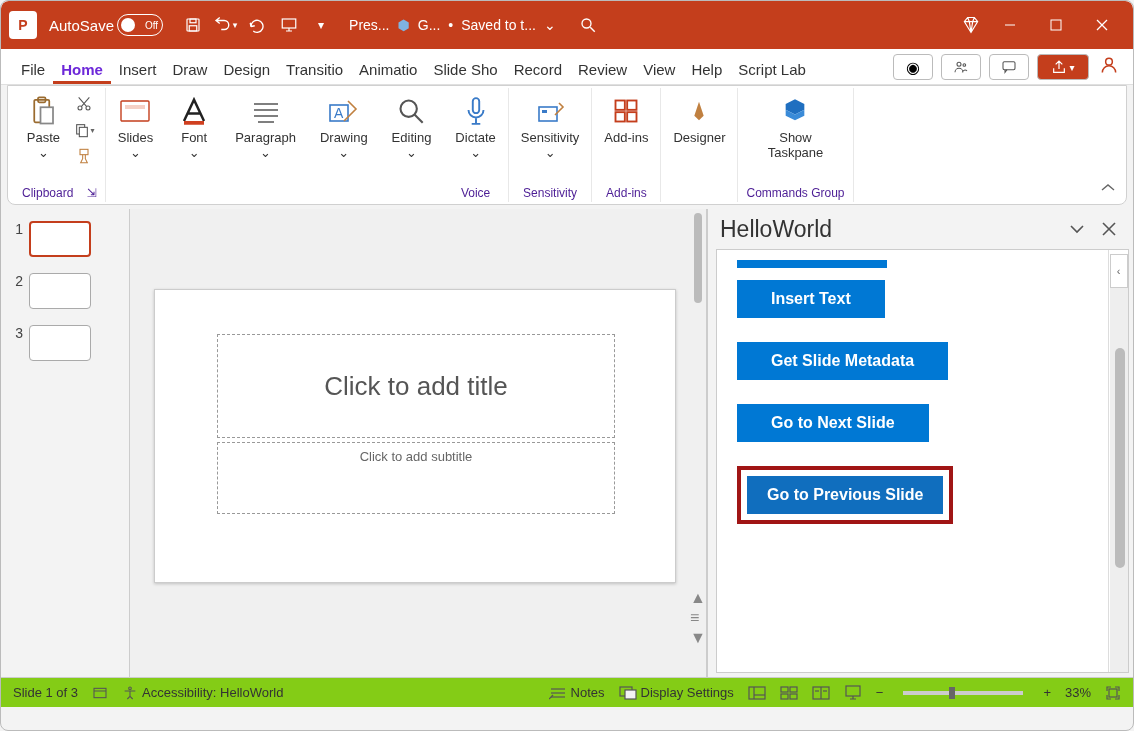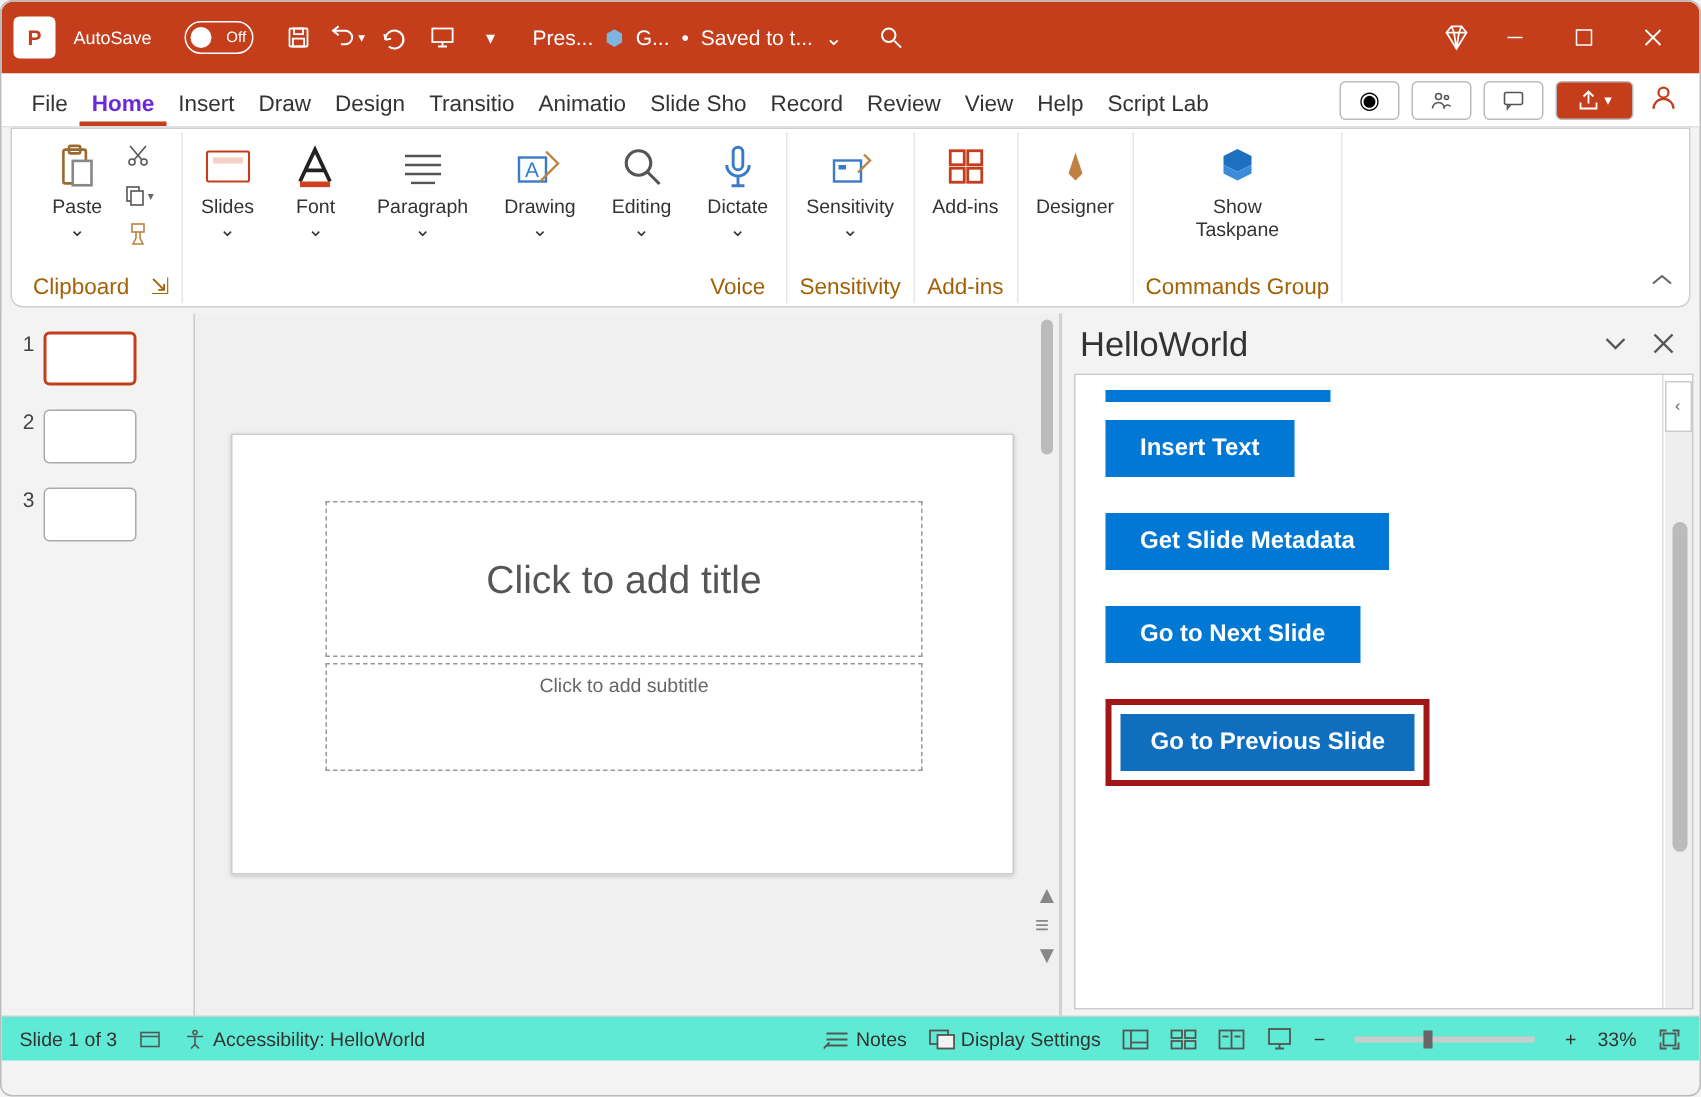"AutoSave" .autosave-lbl { font-size: 12px -> 15px; margin-right: 22px -> 3px }
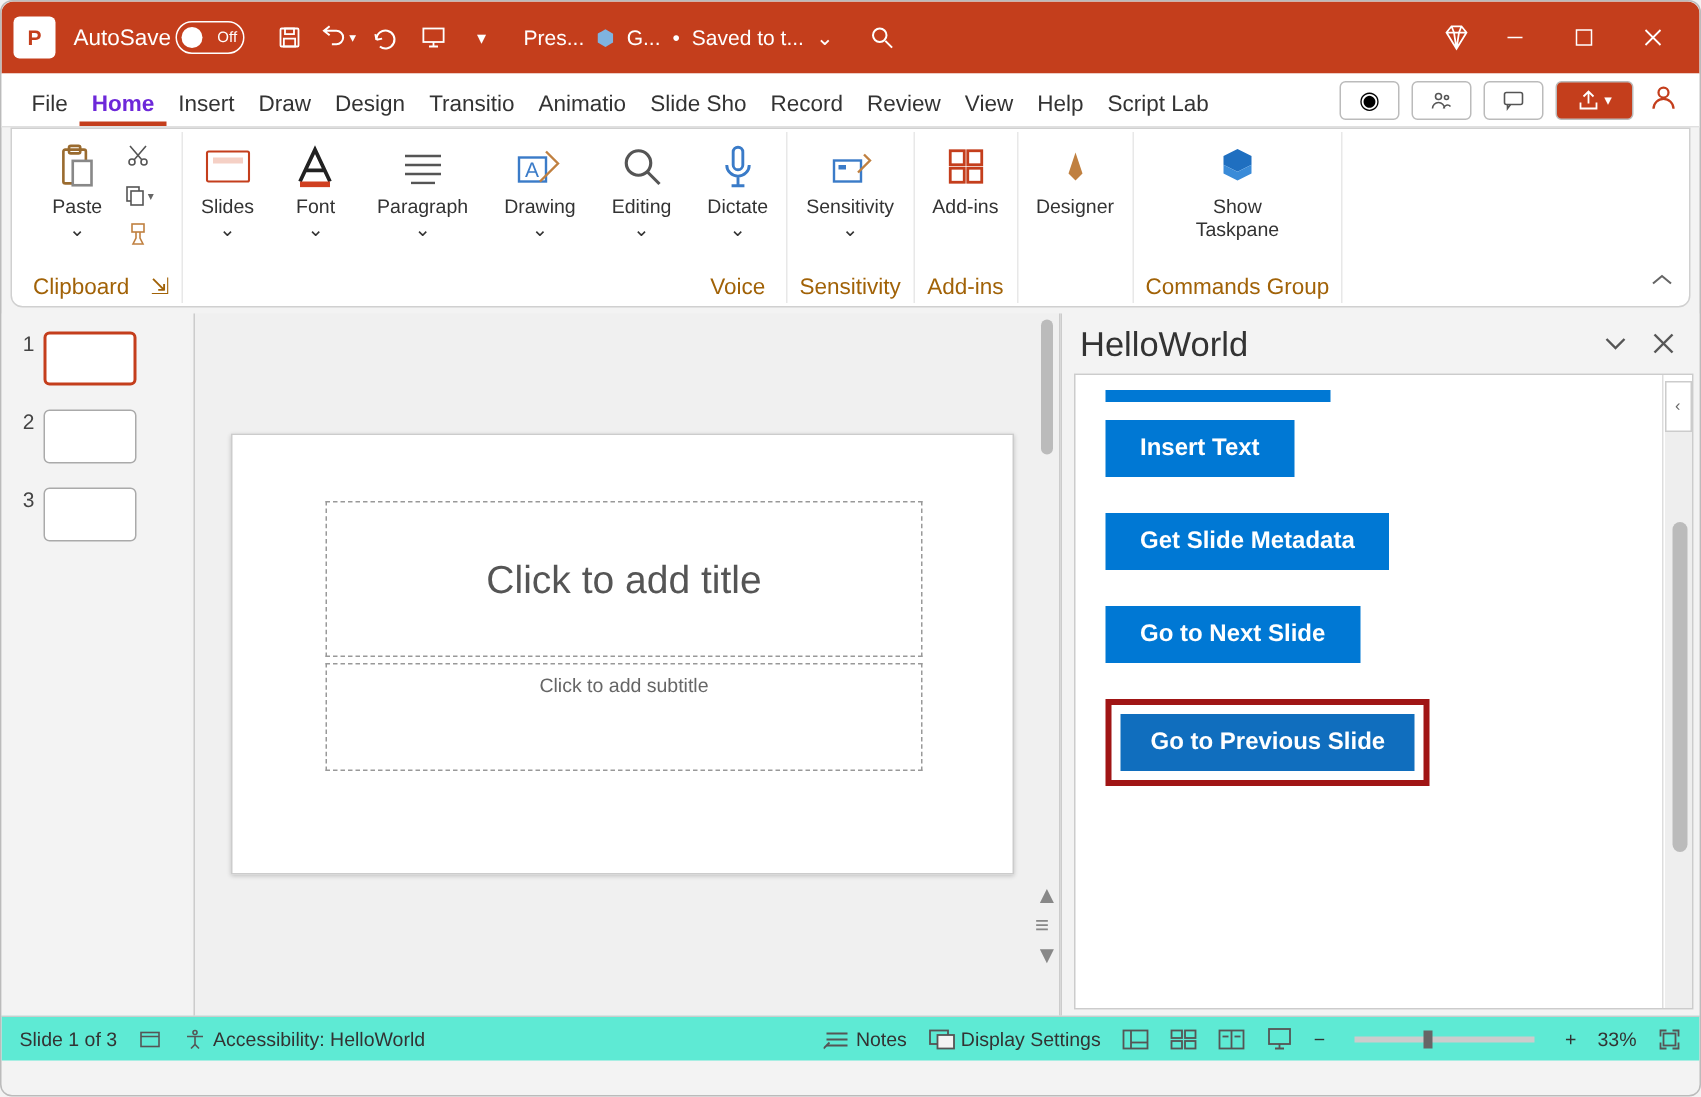"Clipboard ⇲" .rgroup-label { color: #a16207 -> #4c1d95; font-size: 15px -> 12px }
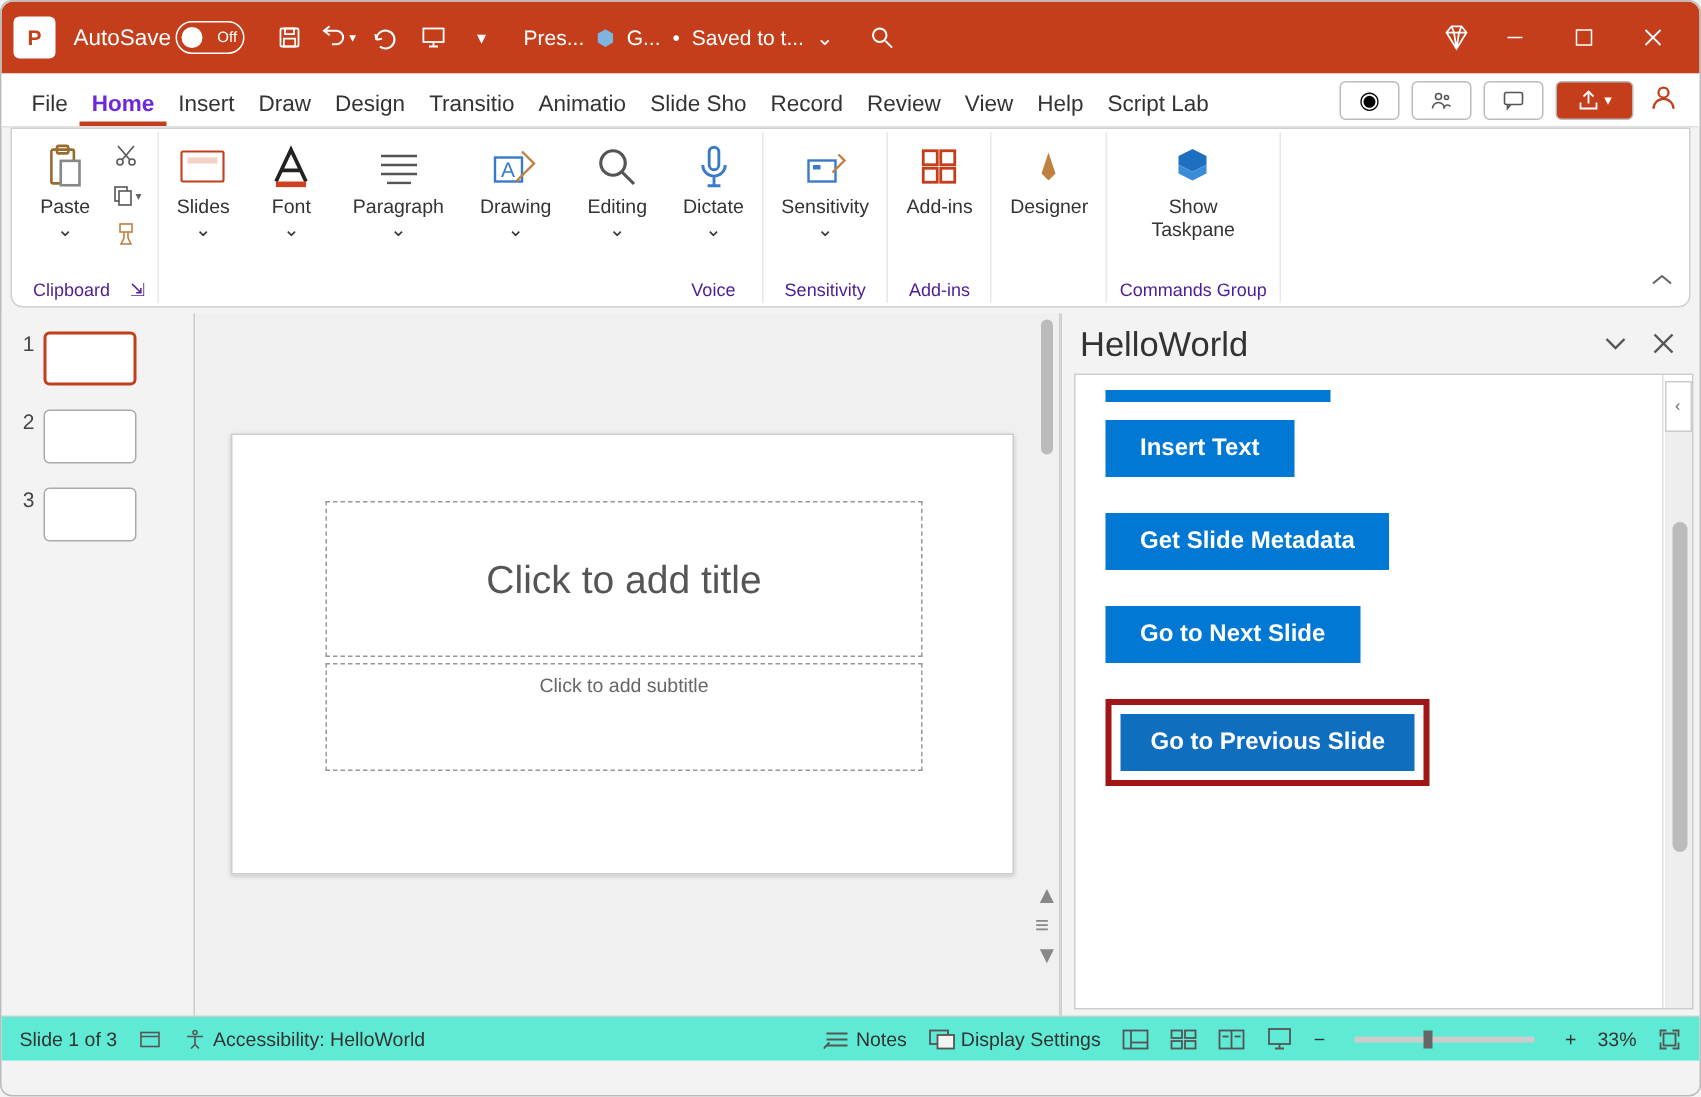"Insert Text" .tp-btn { padding: 10px 23px -> 10px 34px }
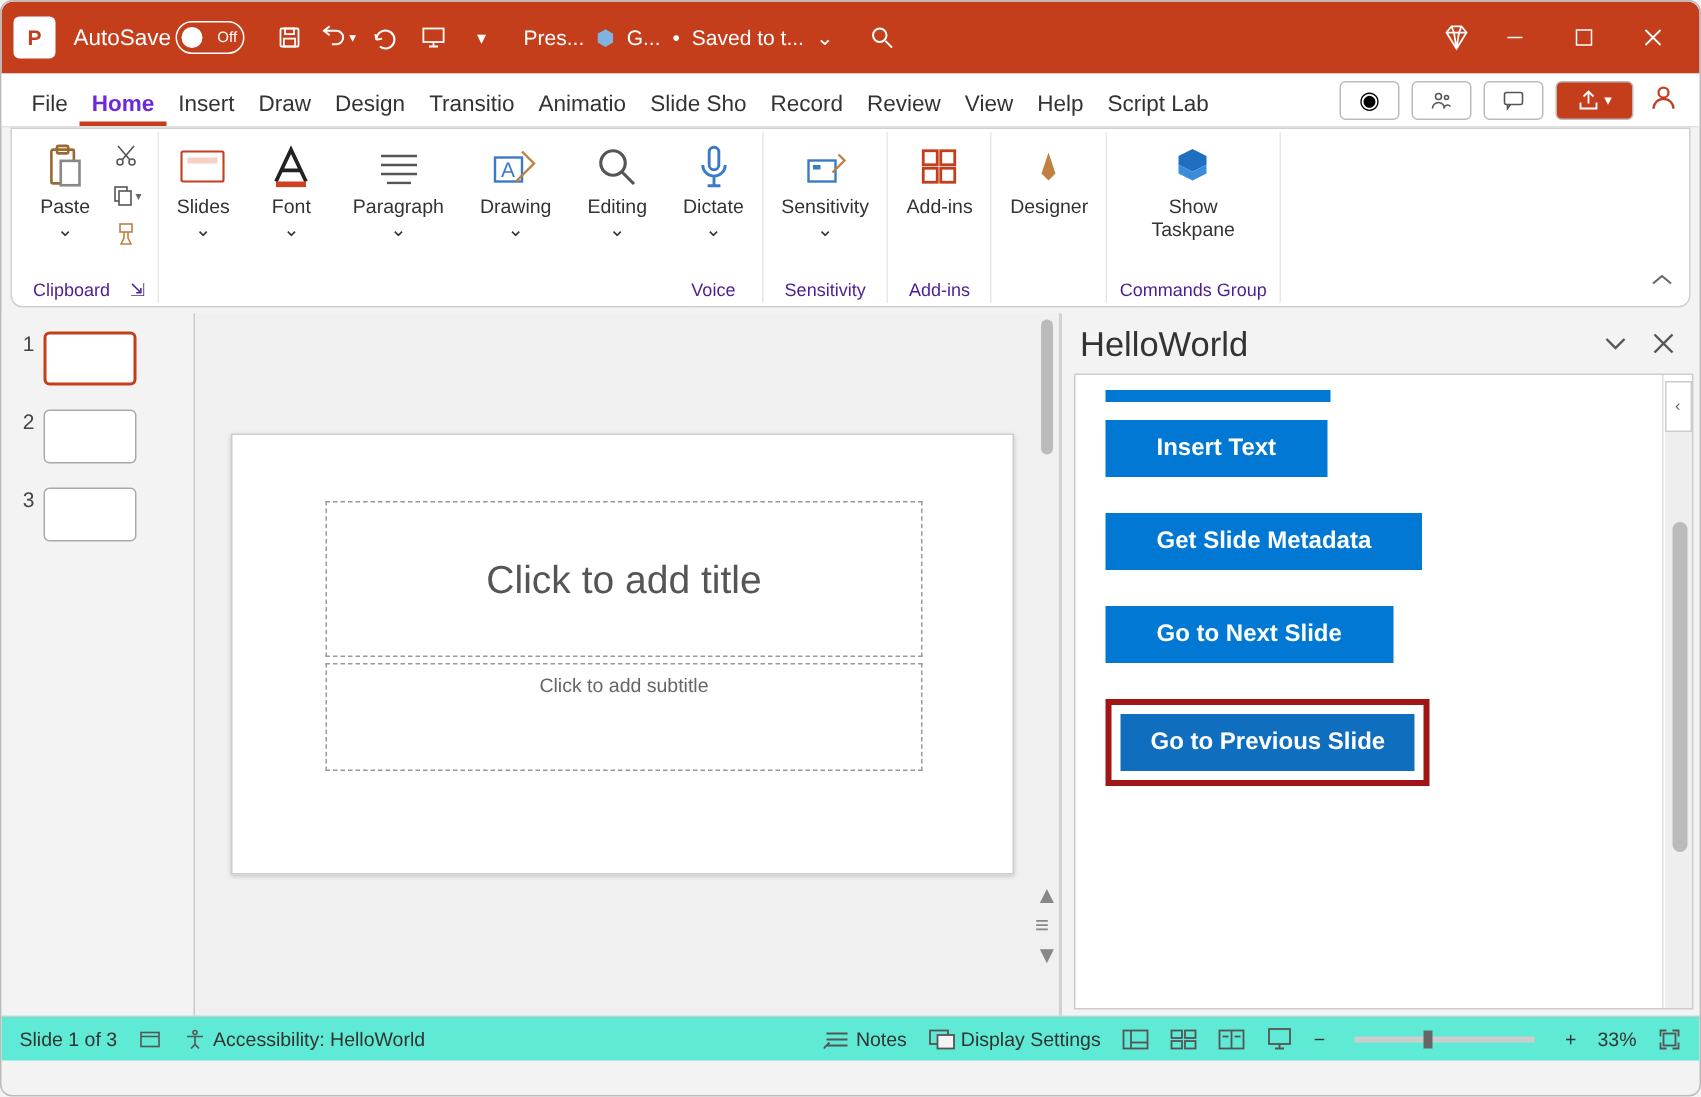"Slide 1 of 3" .statusbar { background: #5eead4 -> #84cc16 }
